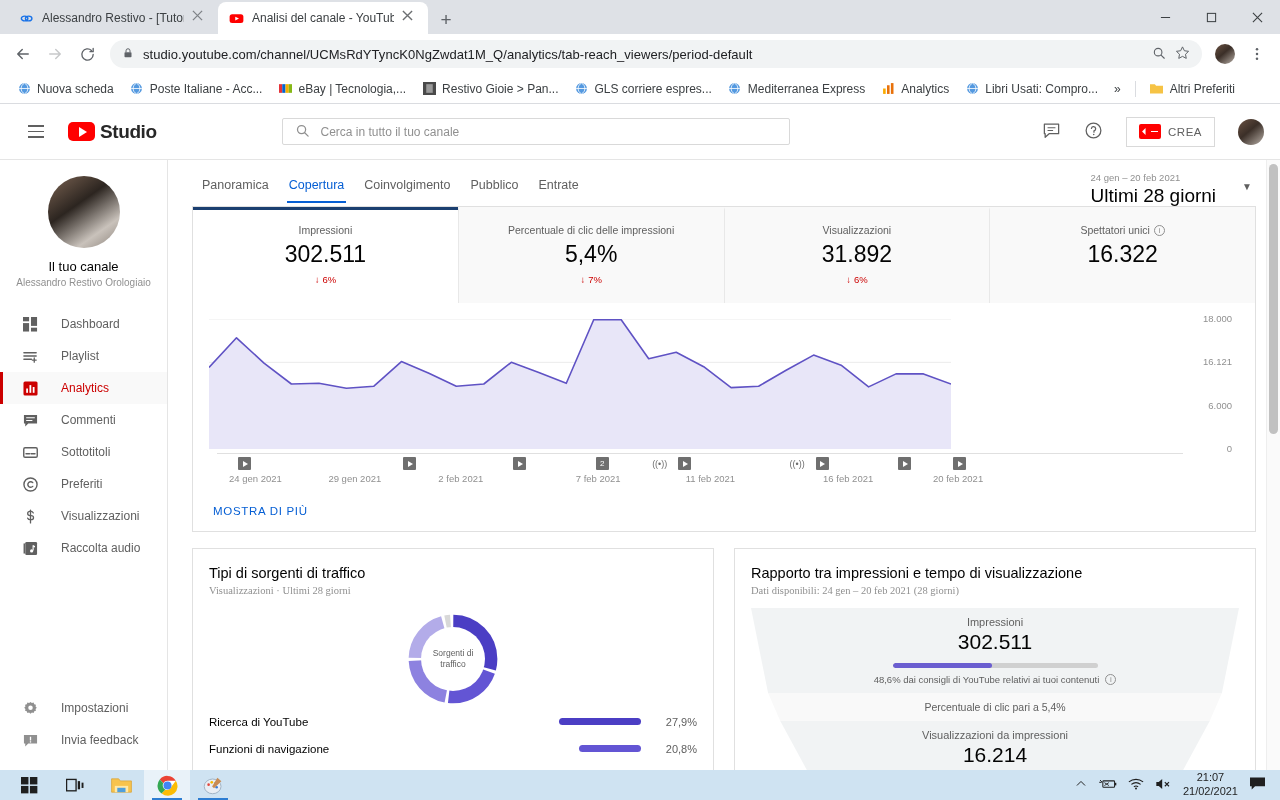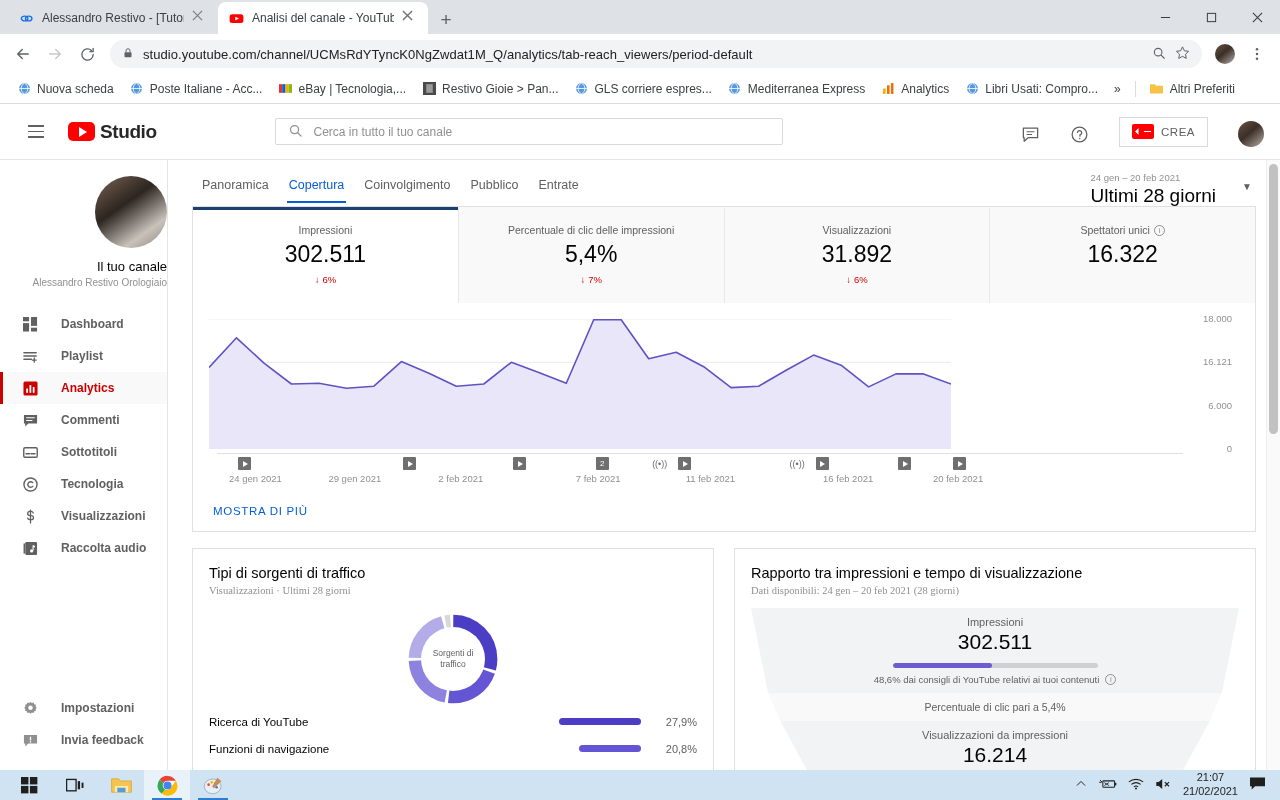"CREA" .yt-head-right { align-items: flex-end -> center; gap: 30px -> 23px }
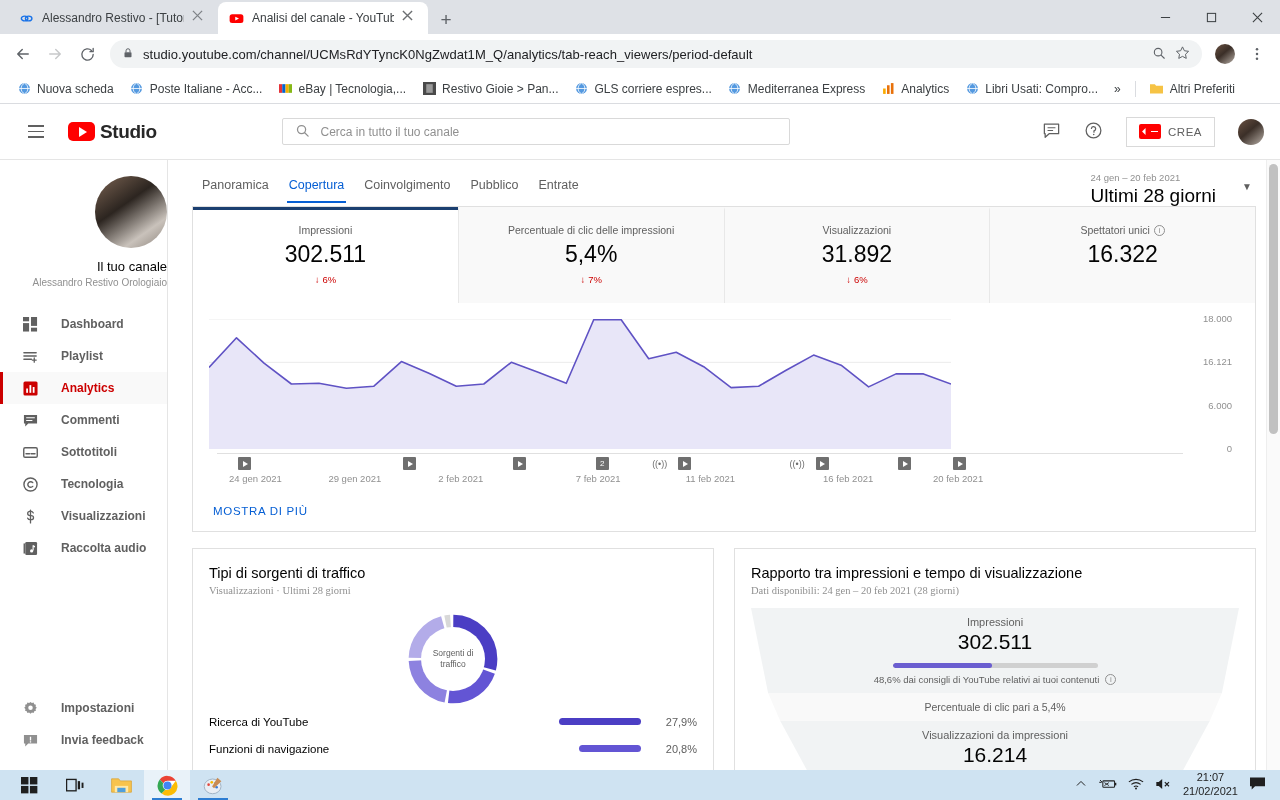"Il tuo canale" .chan { align-items: flex-end -> center }
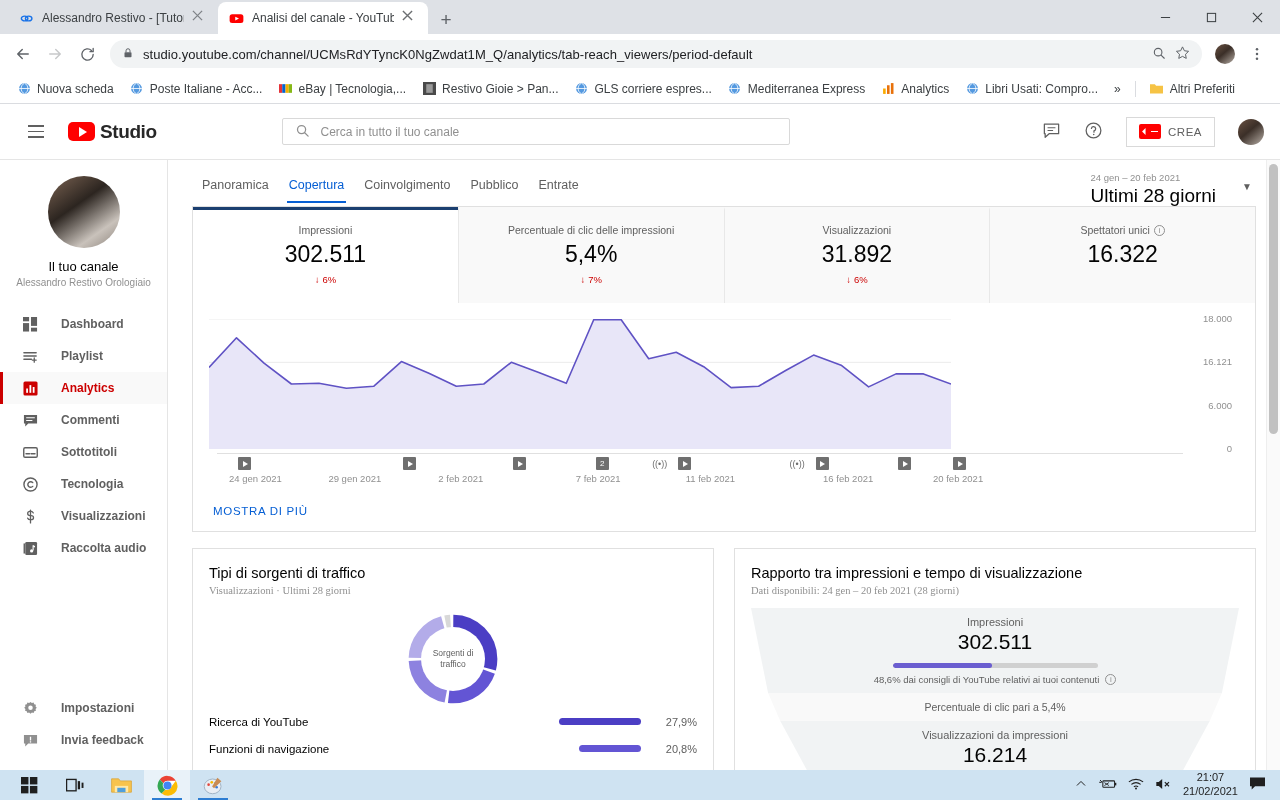"Dashboard" .navlist { font-weight: bold -> none }
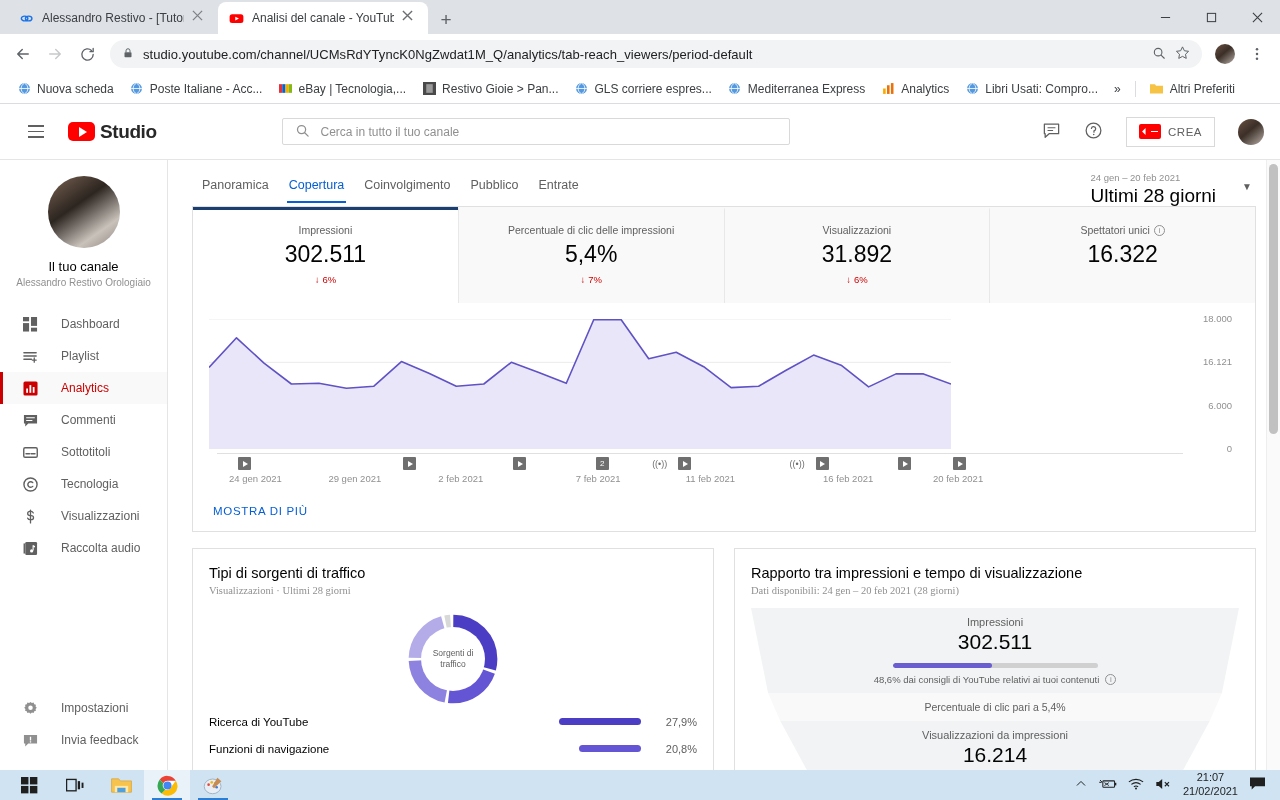"Tecnologia" span { text: Tecnologia -> Preferiti }
